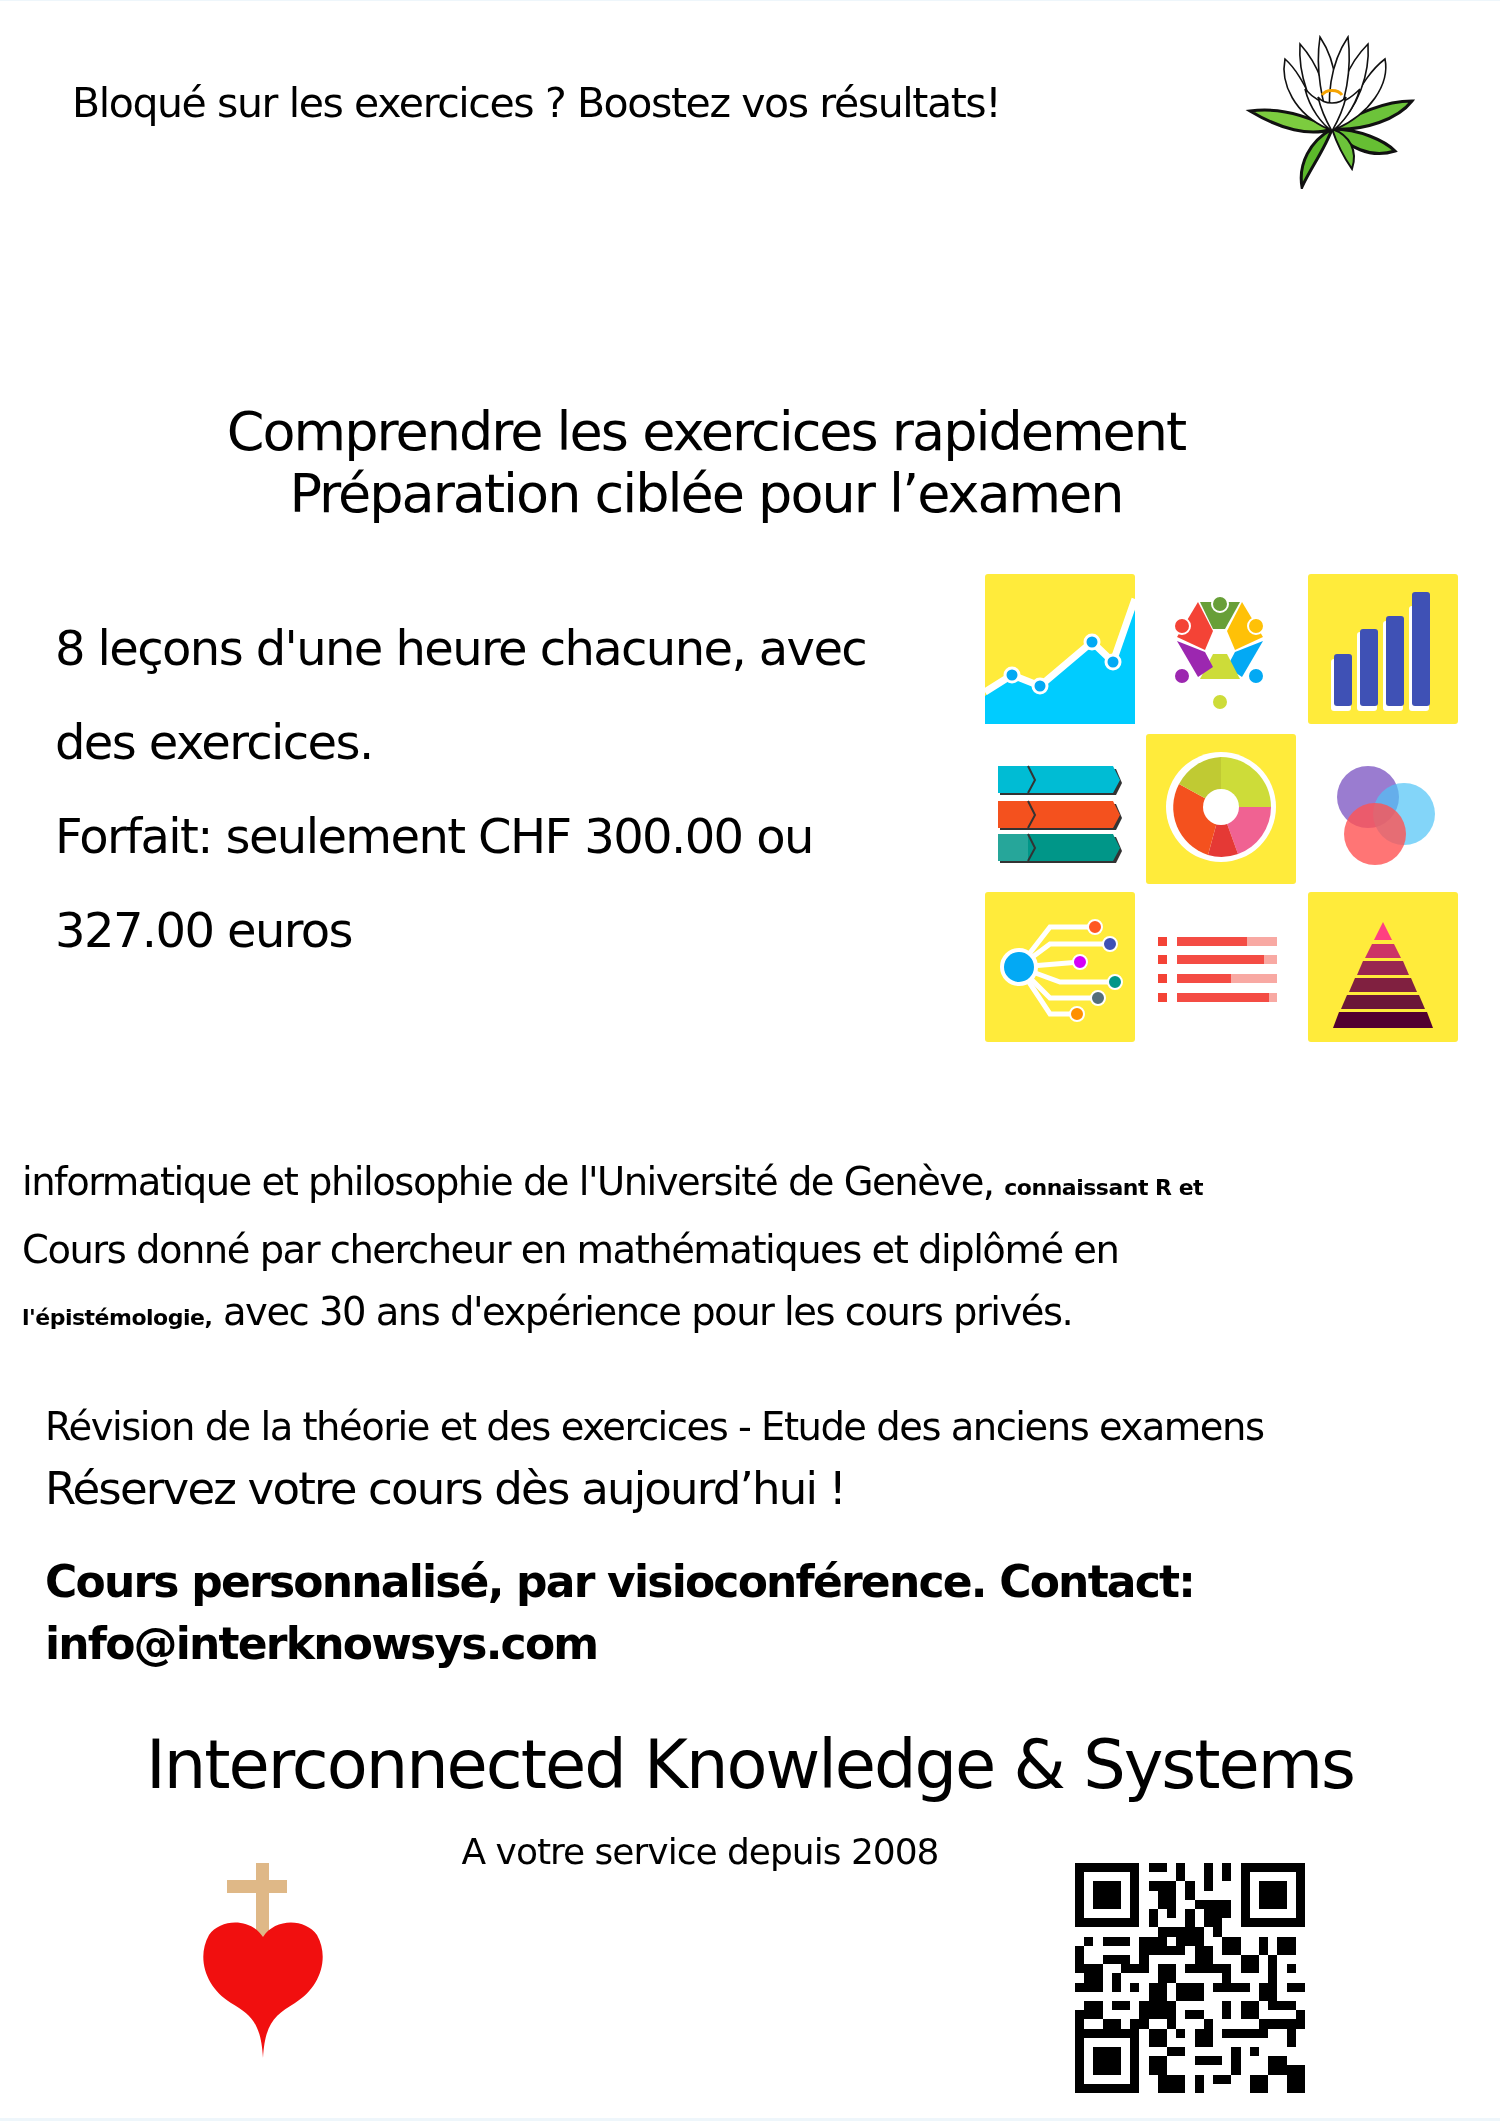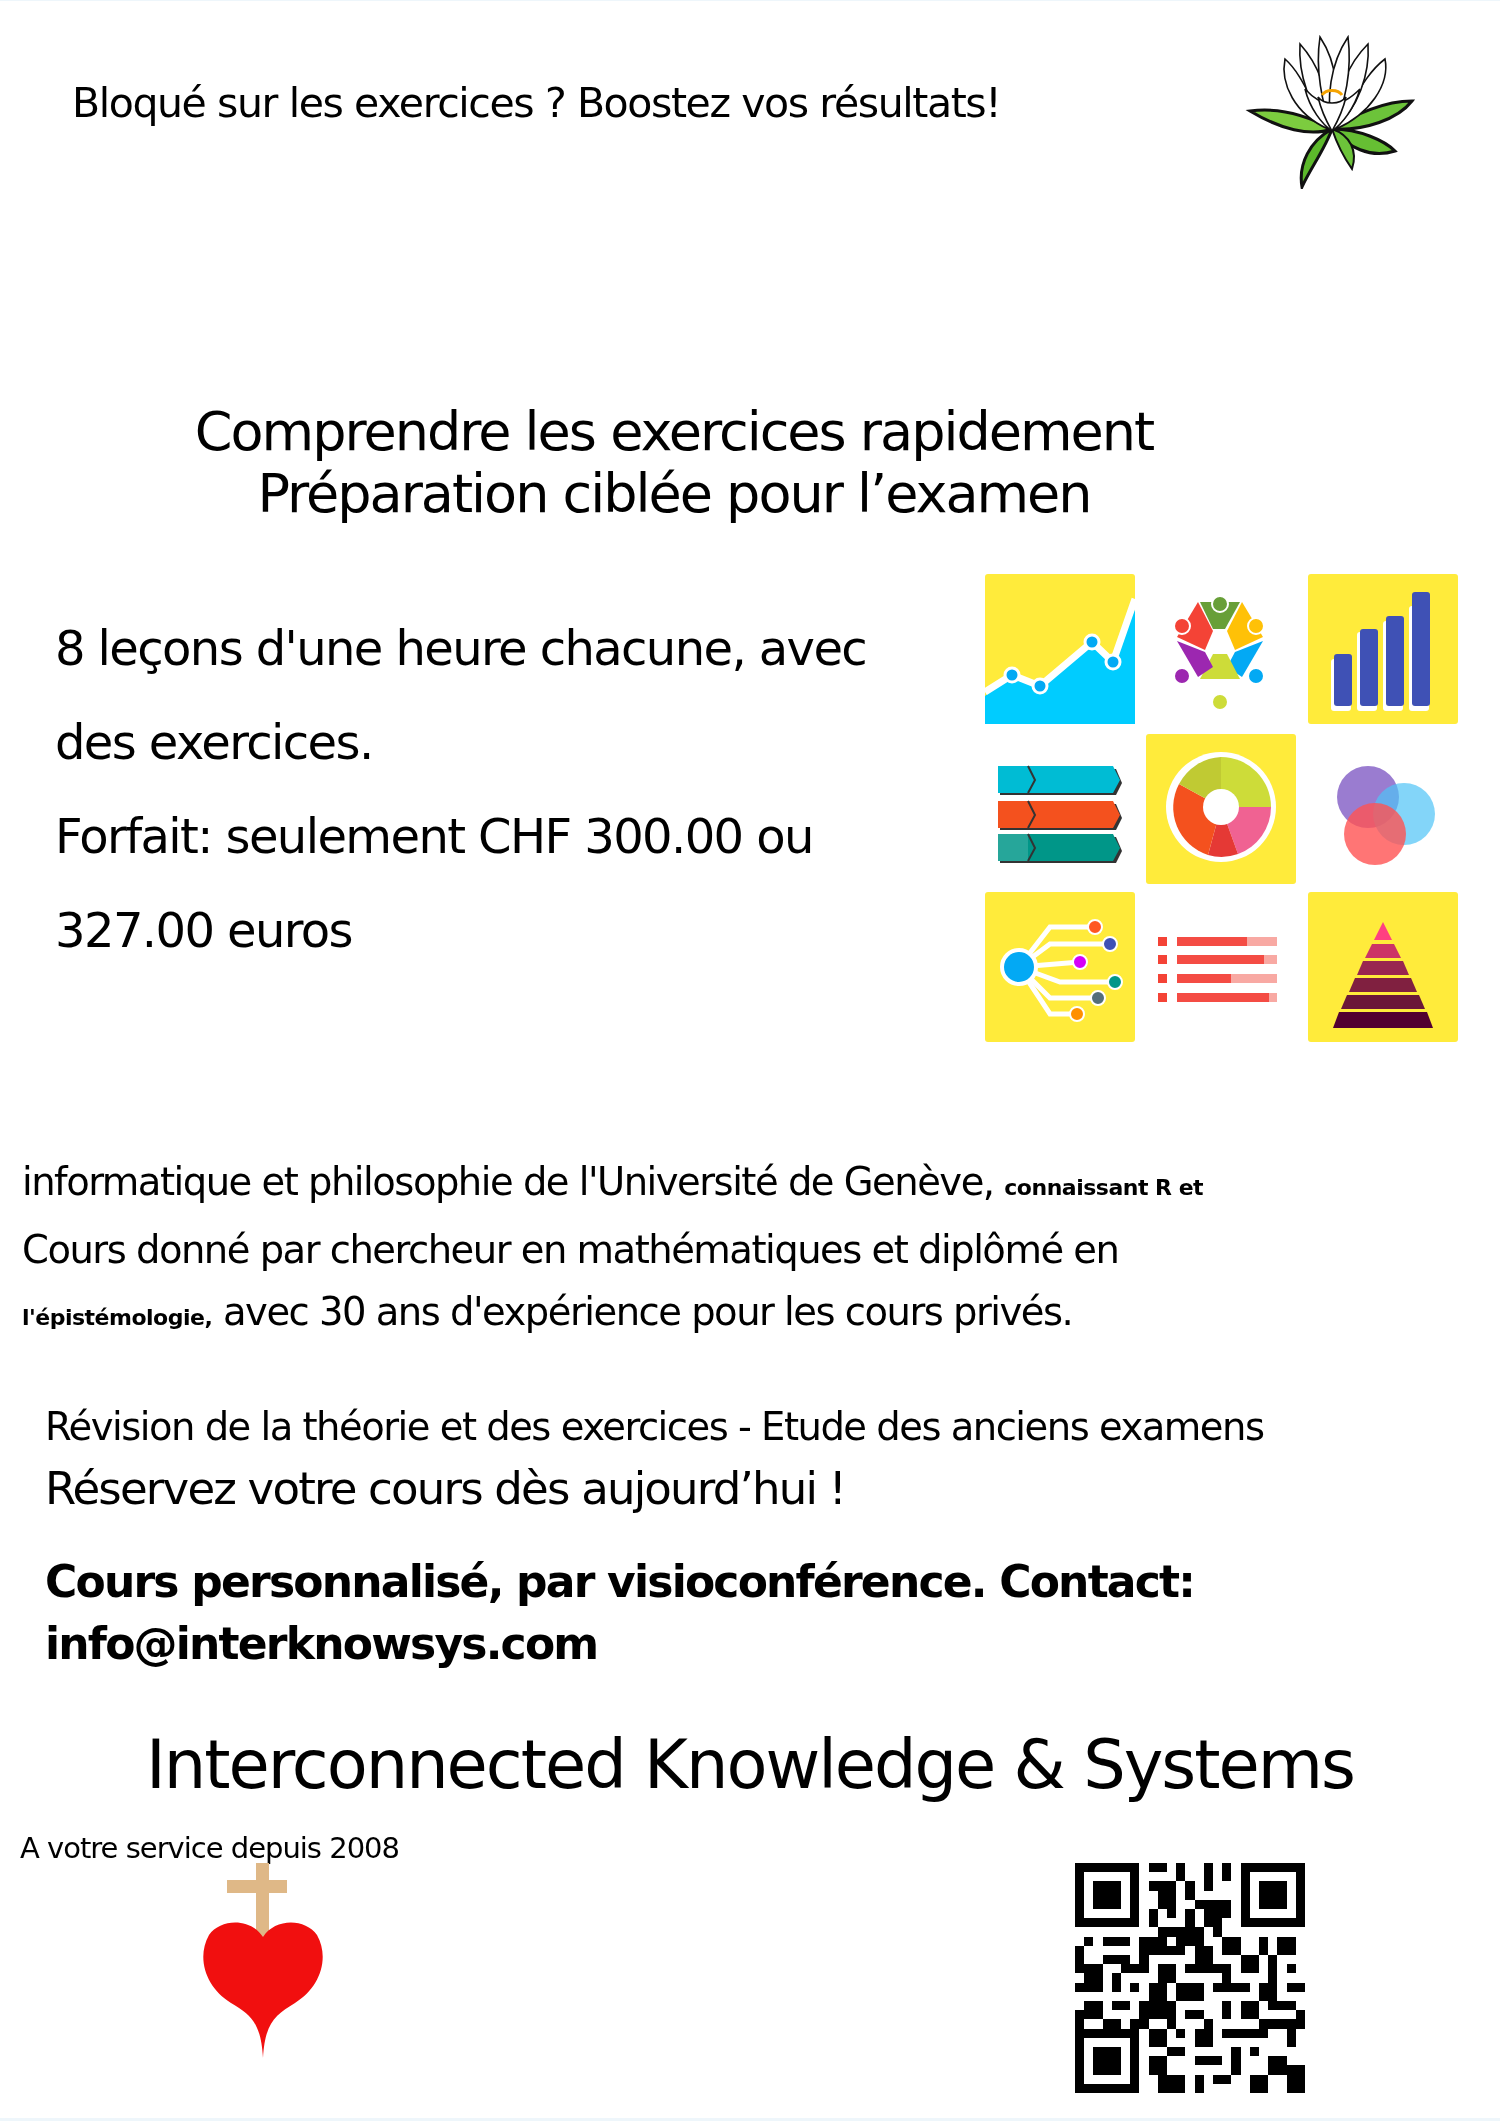"Comprendre les exercices rapidement" .subtitle { padding-left: none -> 32px }
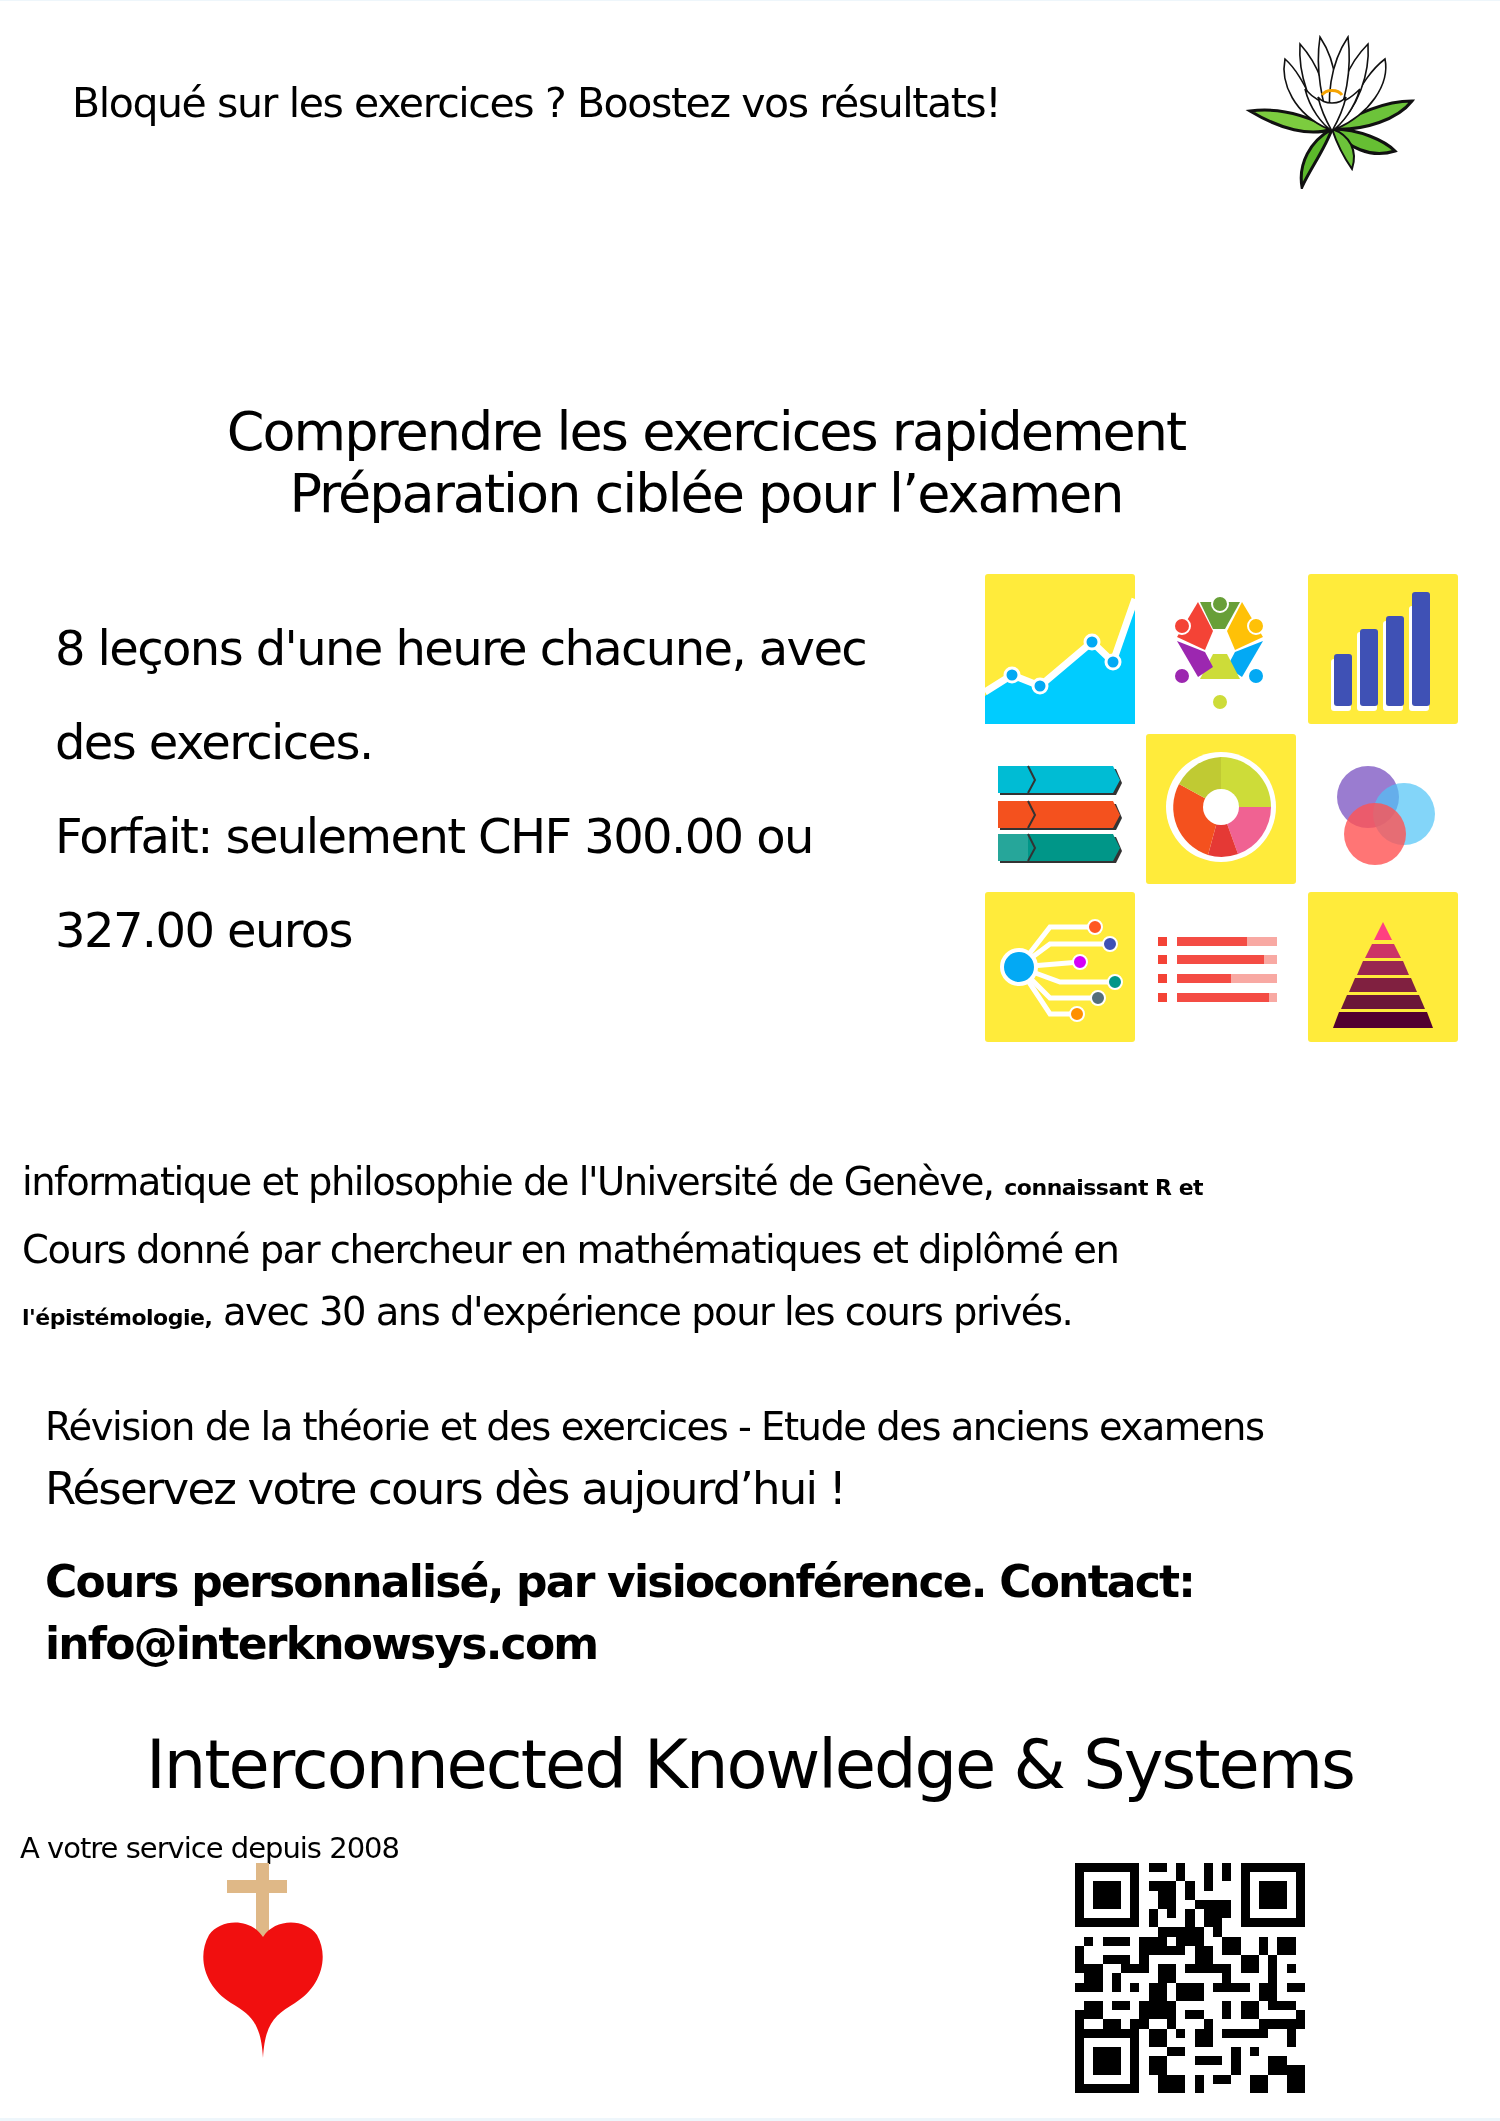"A votre service depuis 2008" .since { font-size: 29px -> 36px; padding-left: 20px -> none; text-align: left -> center }
